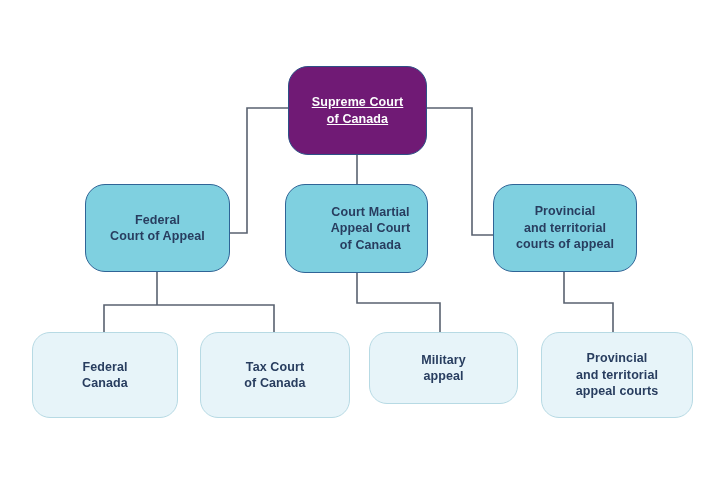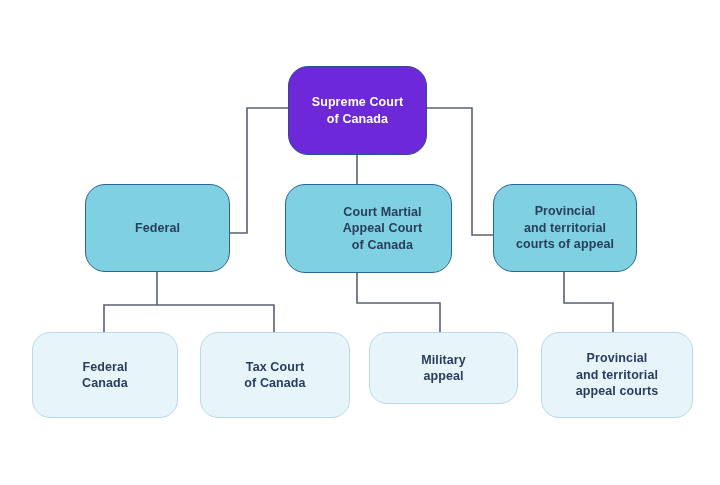"Supreme Court" .lvl-top { background: #6d28d9 -> #701a75; text-decoration: none -> underline }
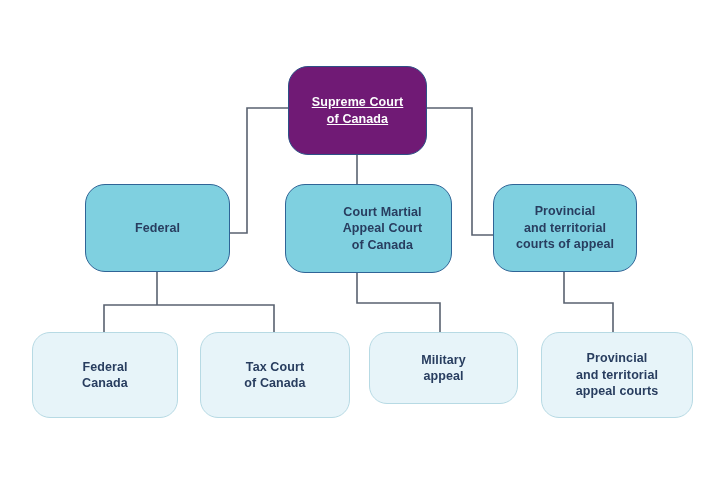"Court Martial" .n-cmac { width: 167px -> 143px }
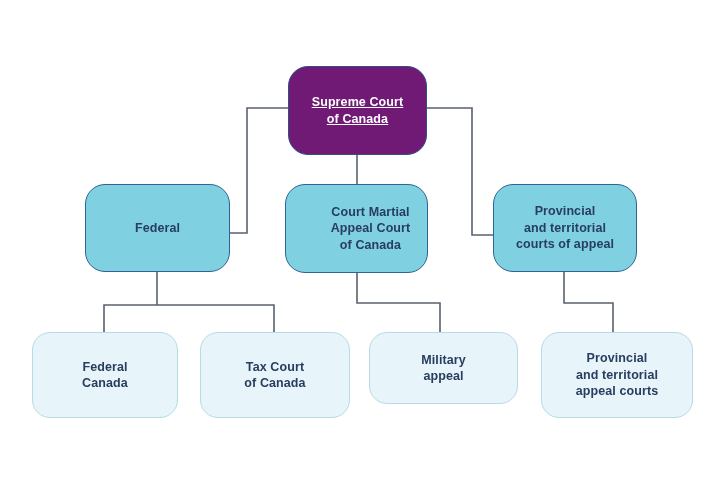"Court of Appeal" span.line { html: none -> <span>Court of Appeal</span> }
